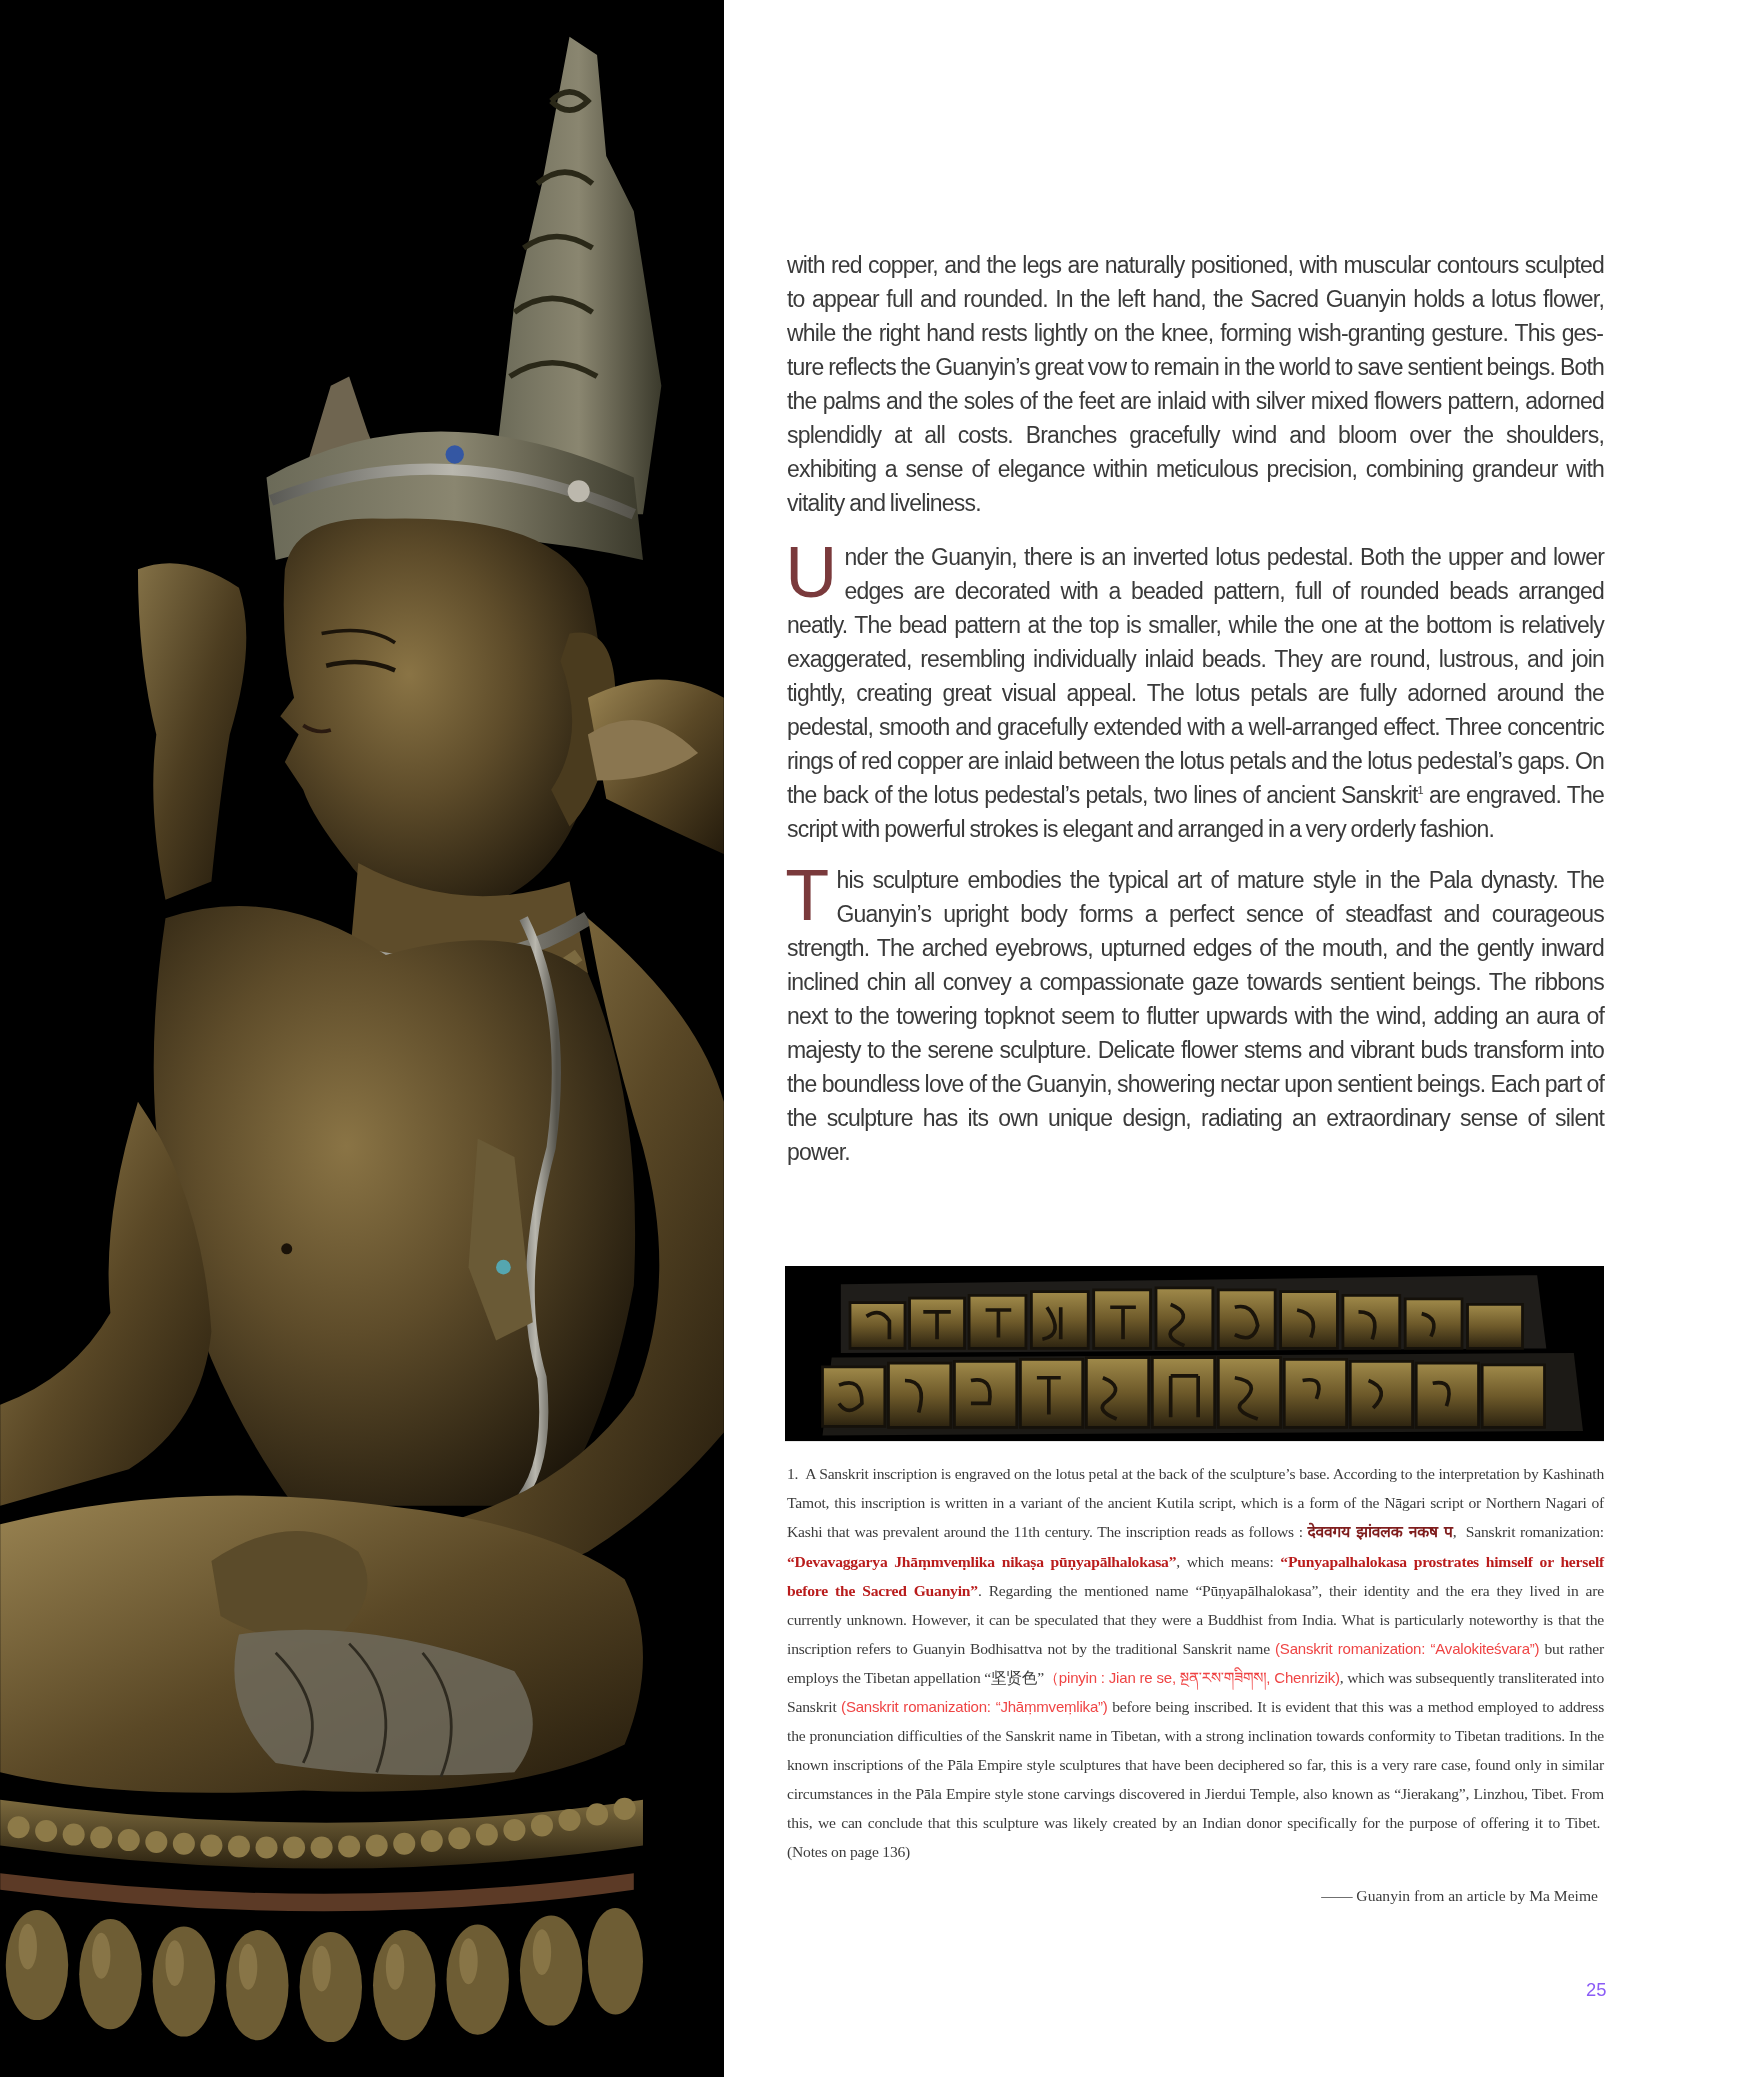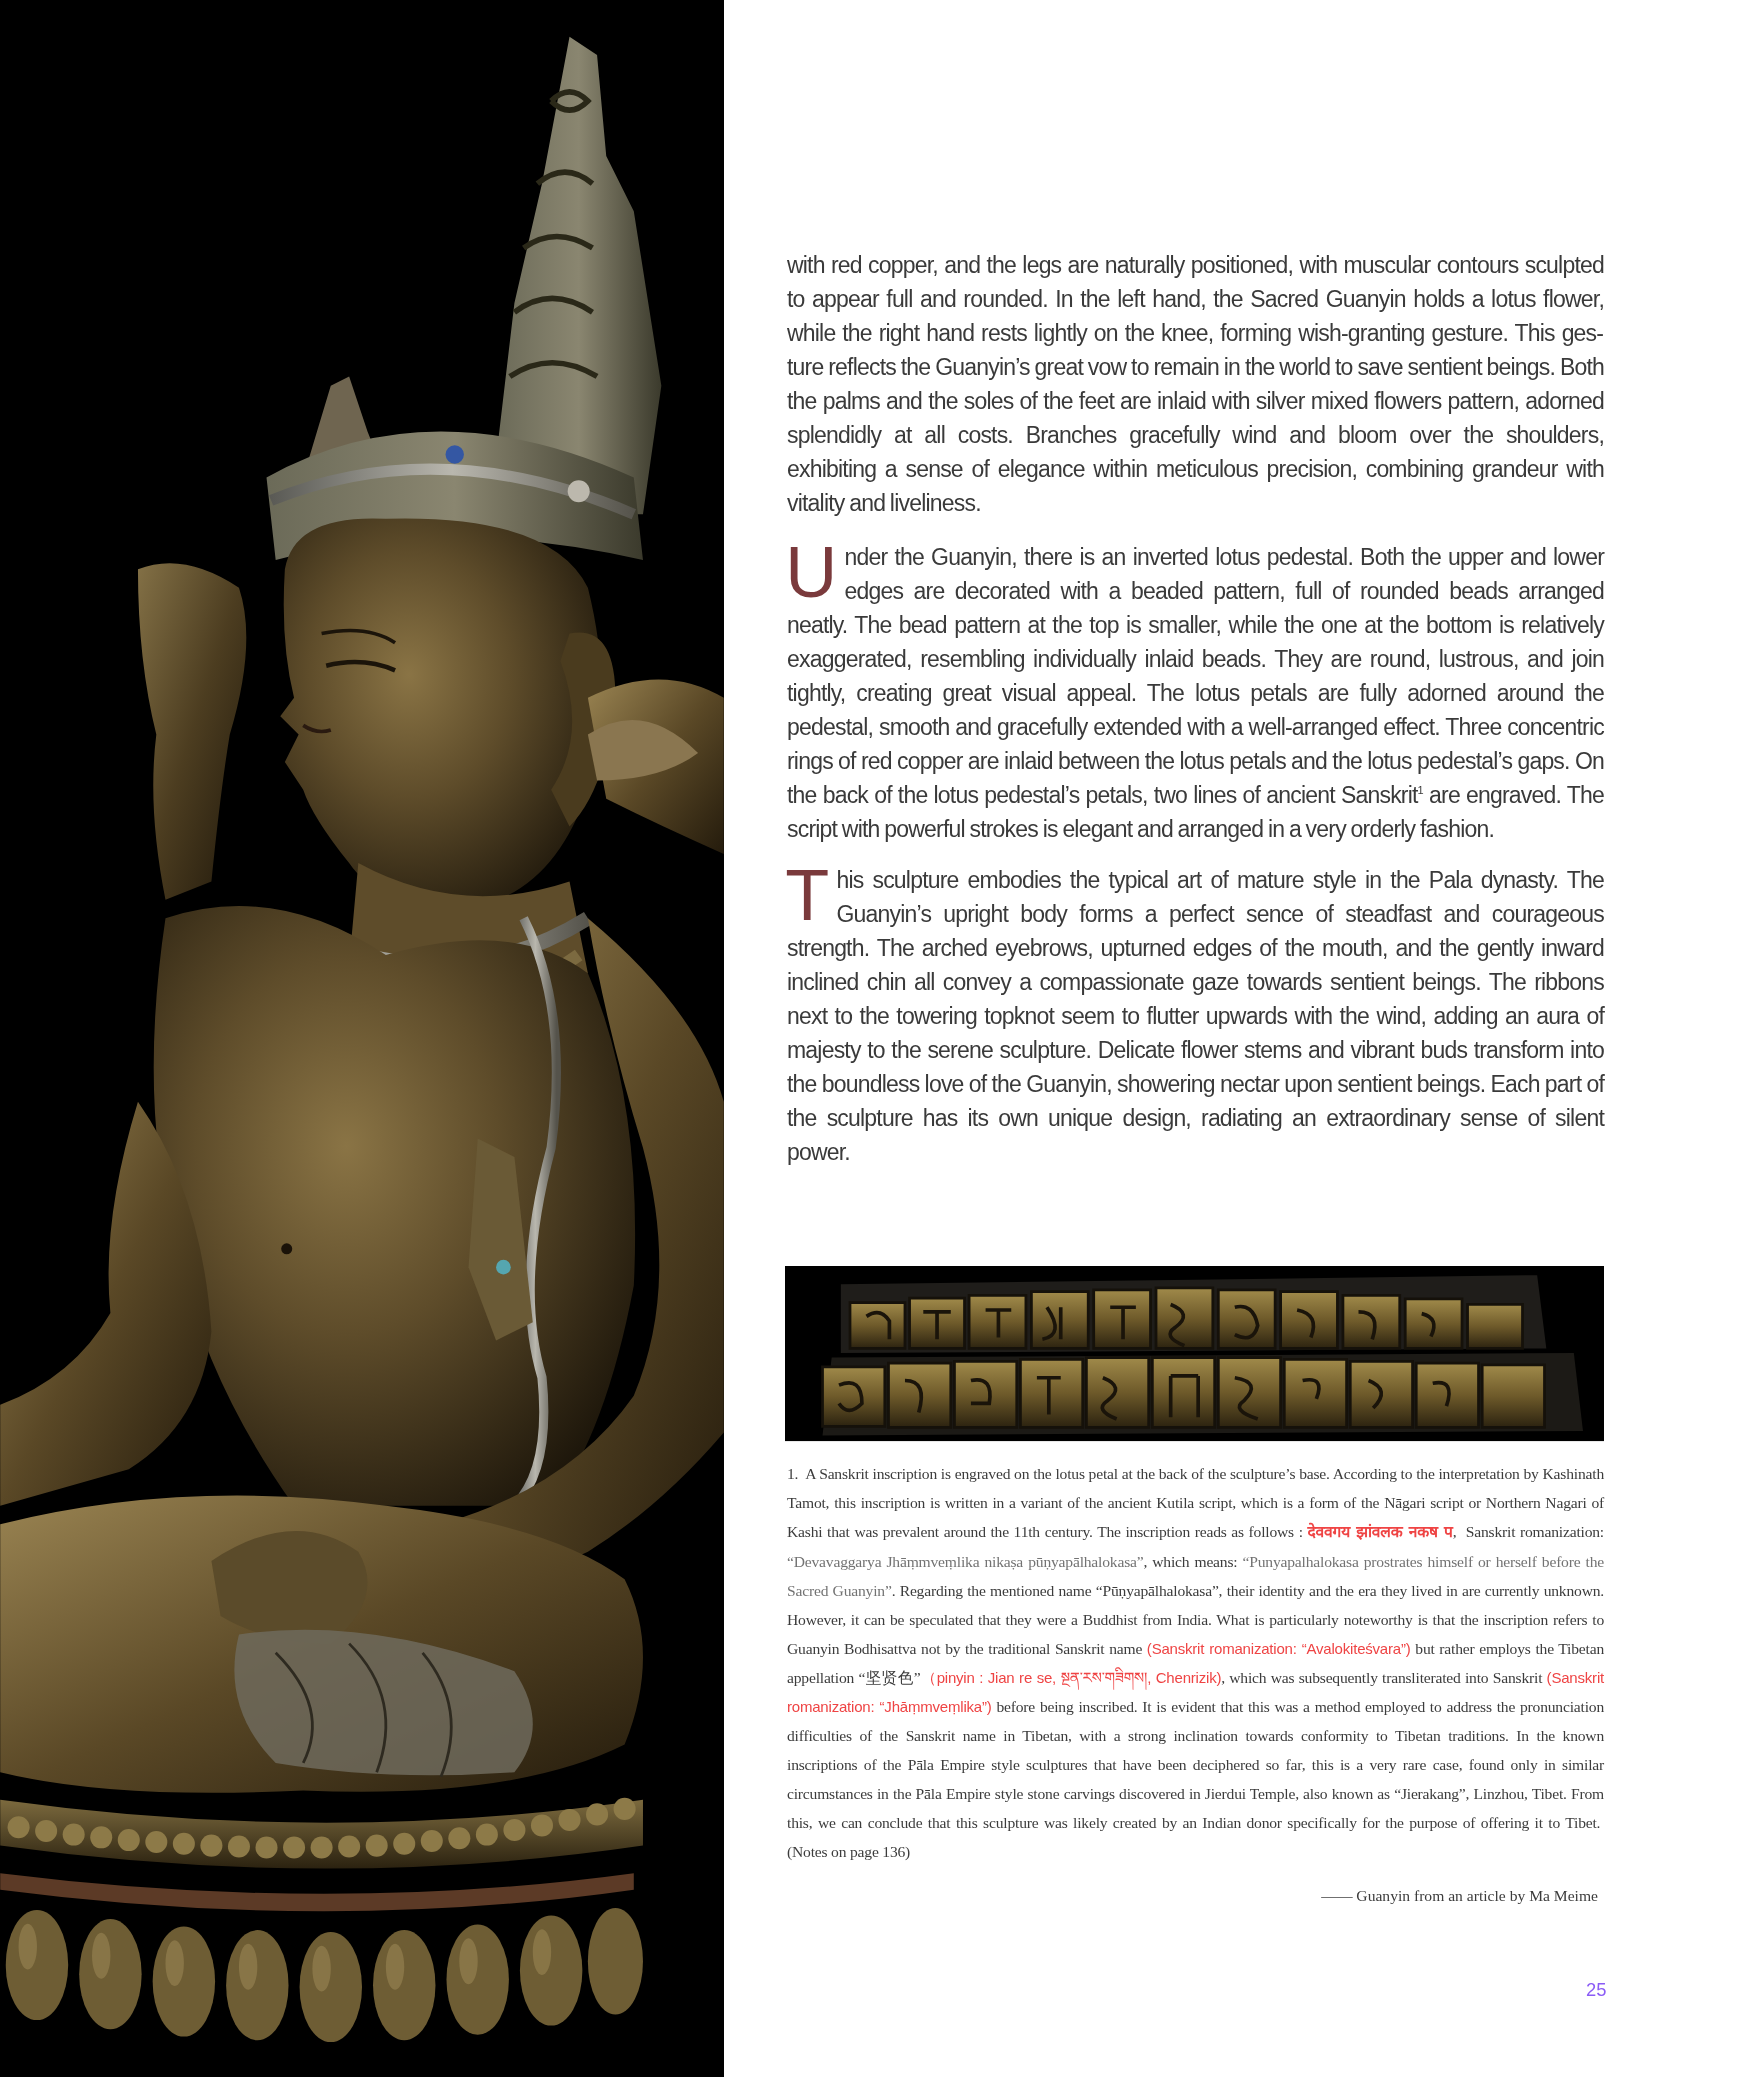"देववगय झांवलक नकष प" .fn-dev { color: #ef4444 -> #7f1d1d }
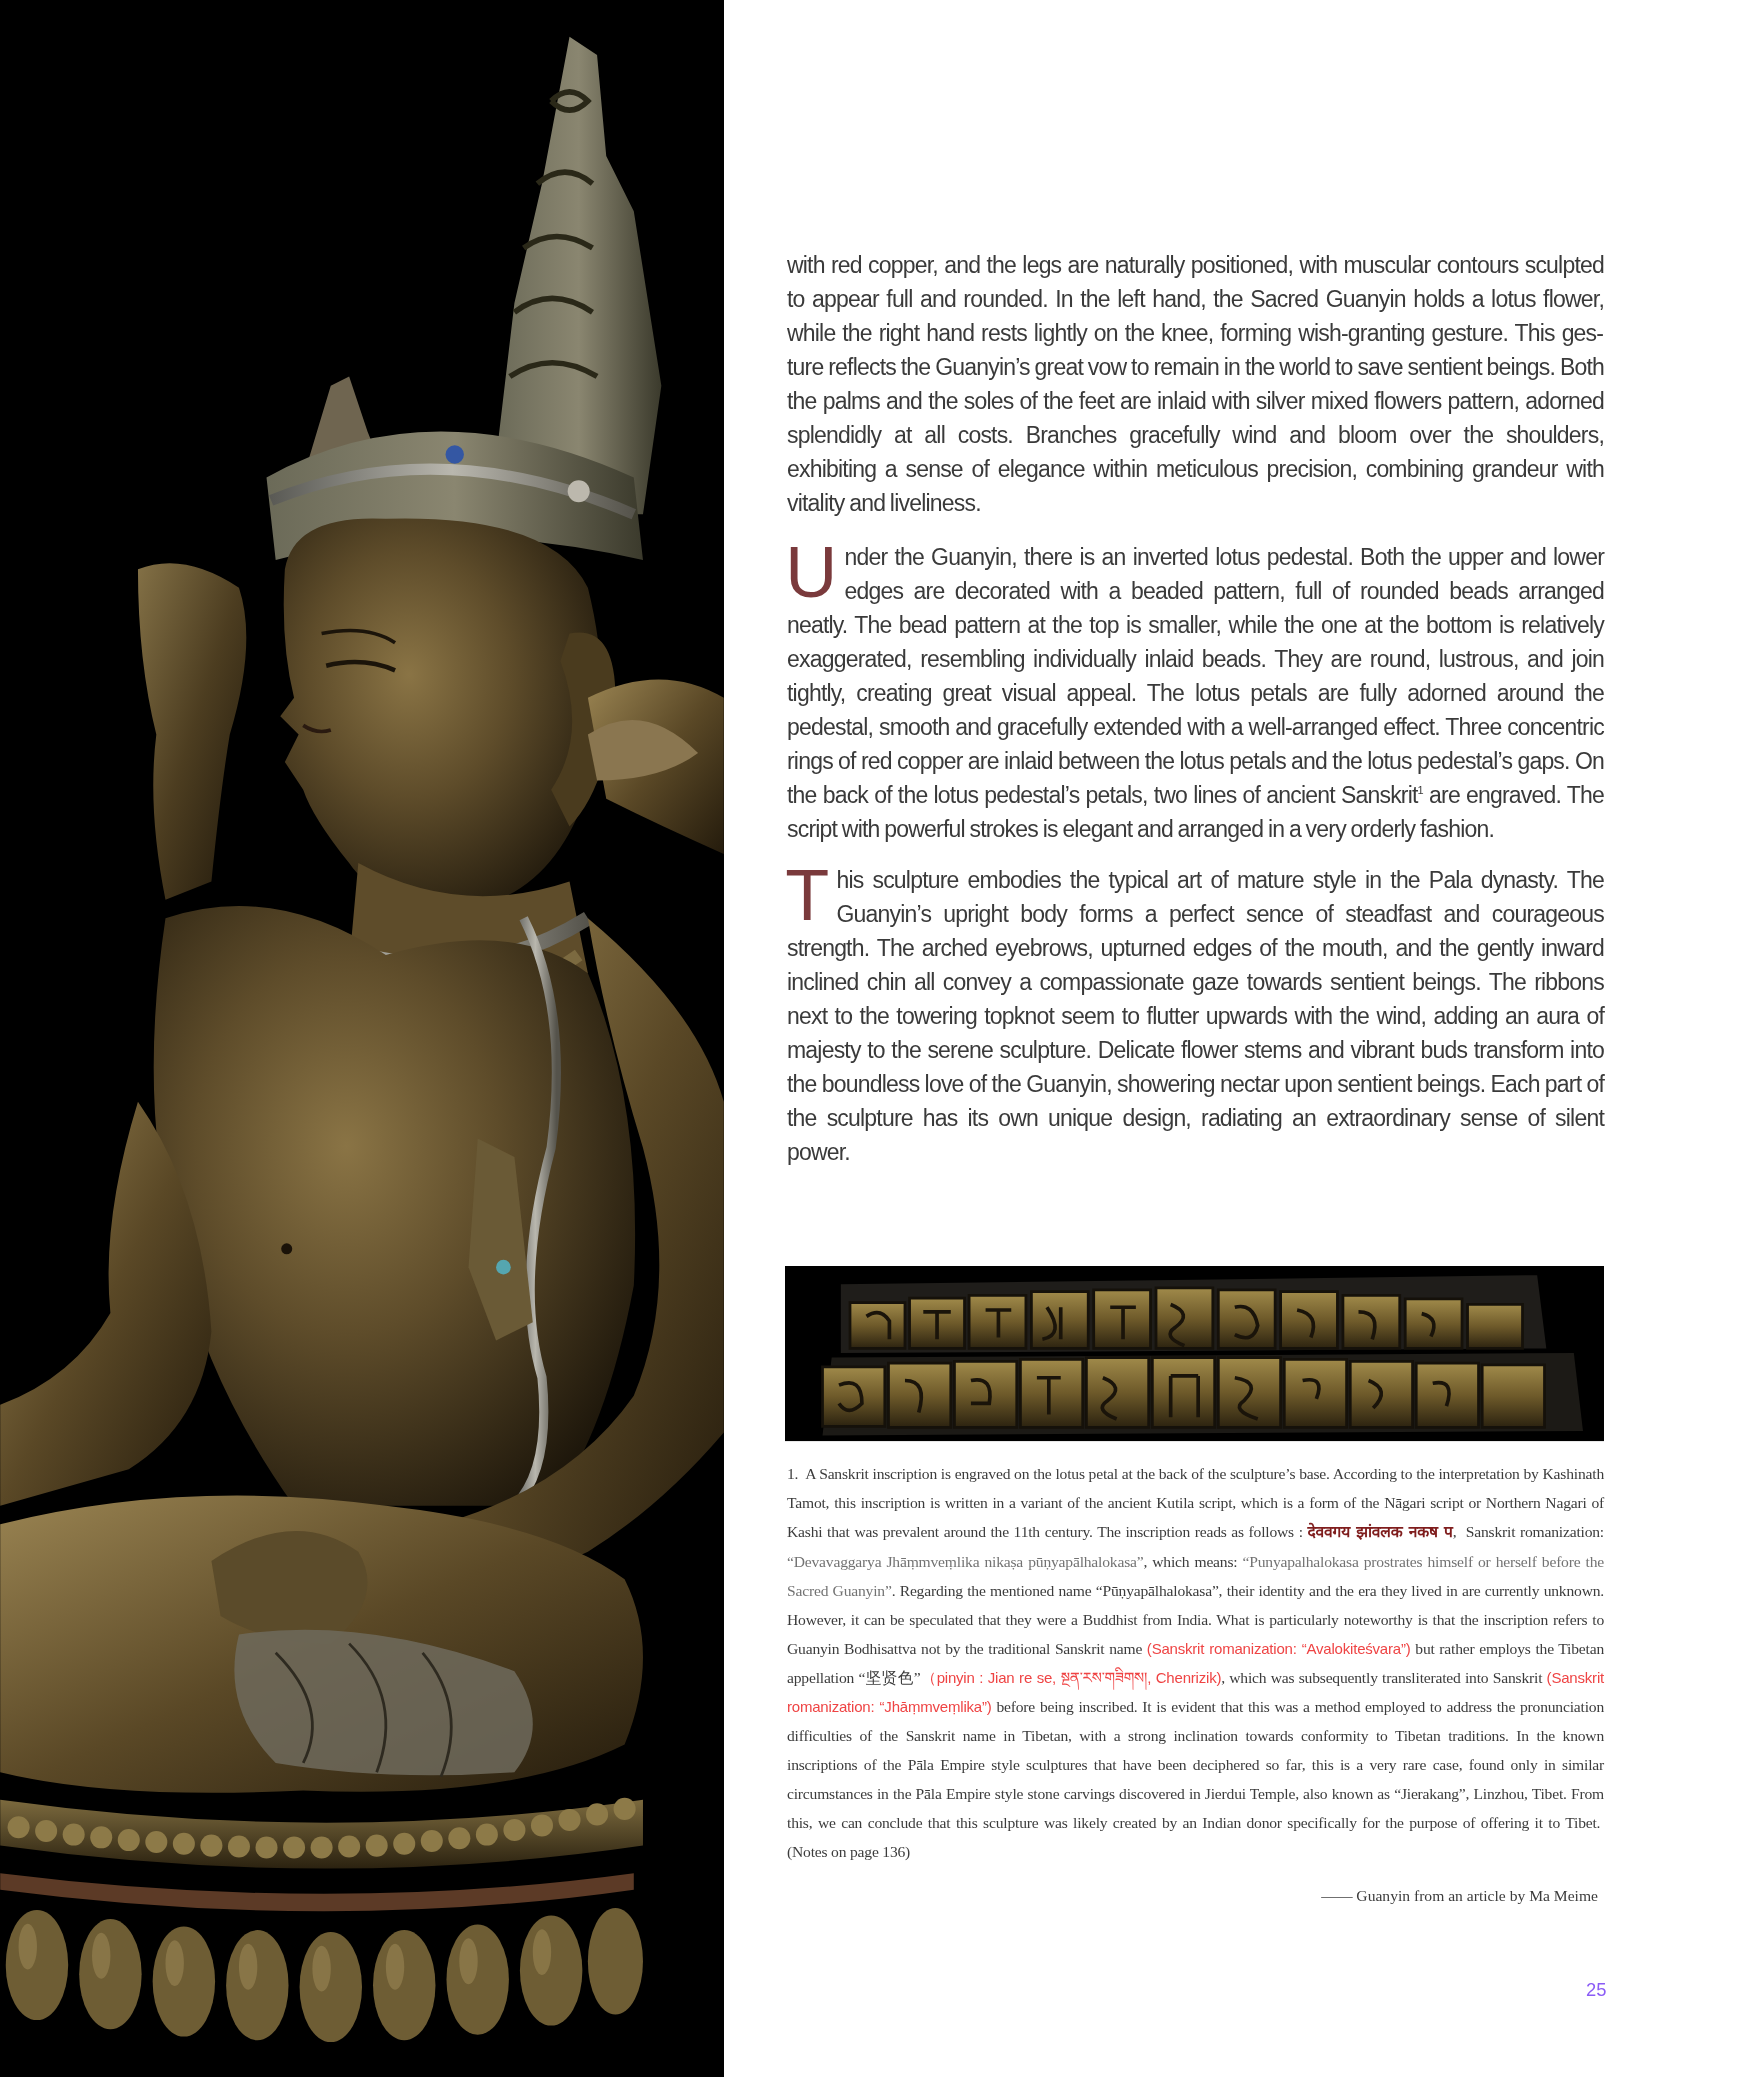"“Devavaggarya Jhāṃmveṃlika nikaṣa" .fn-red { color: #737373 -> #b91c1c; font-weight: none -> bold }
